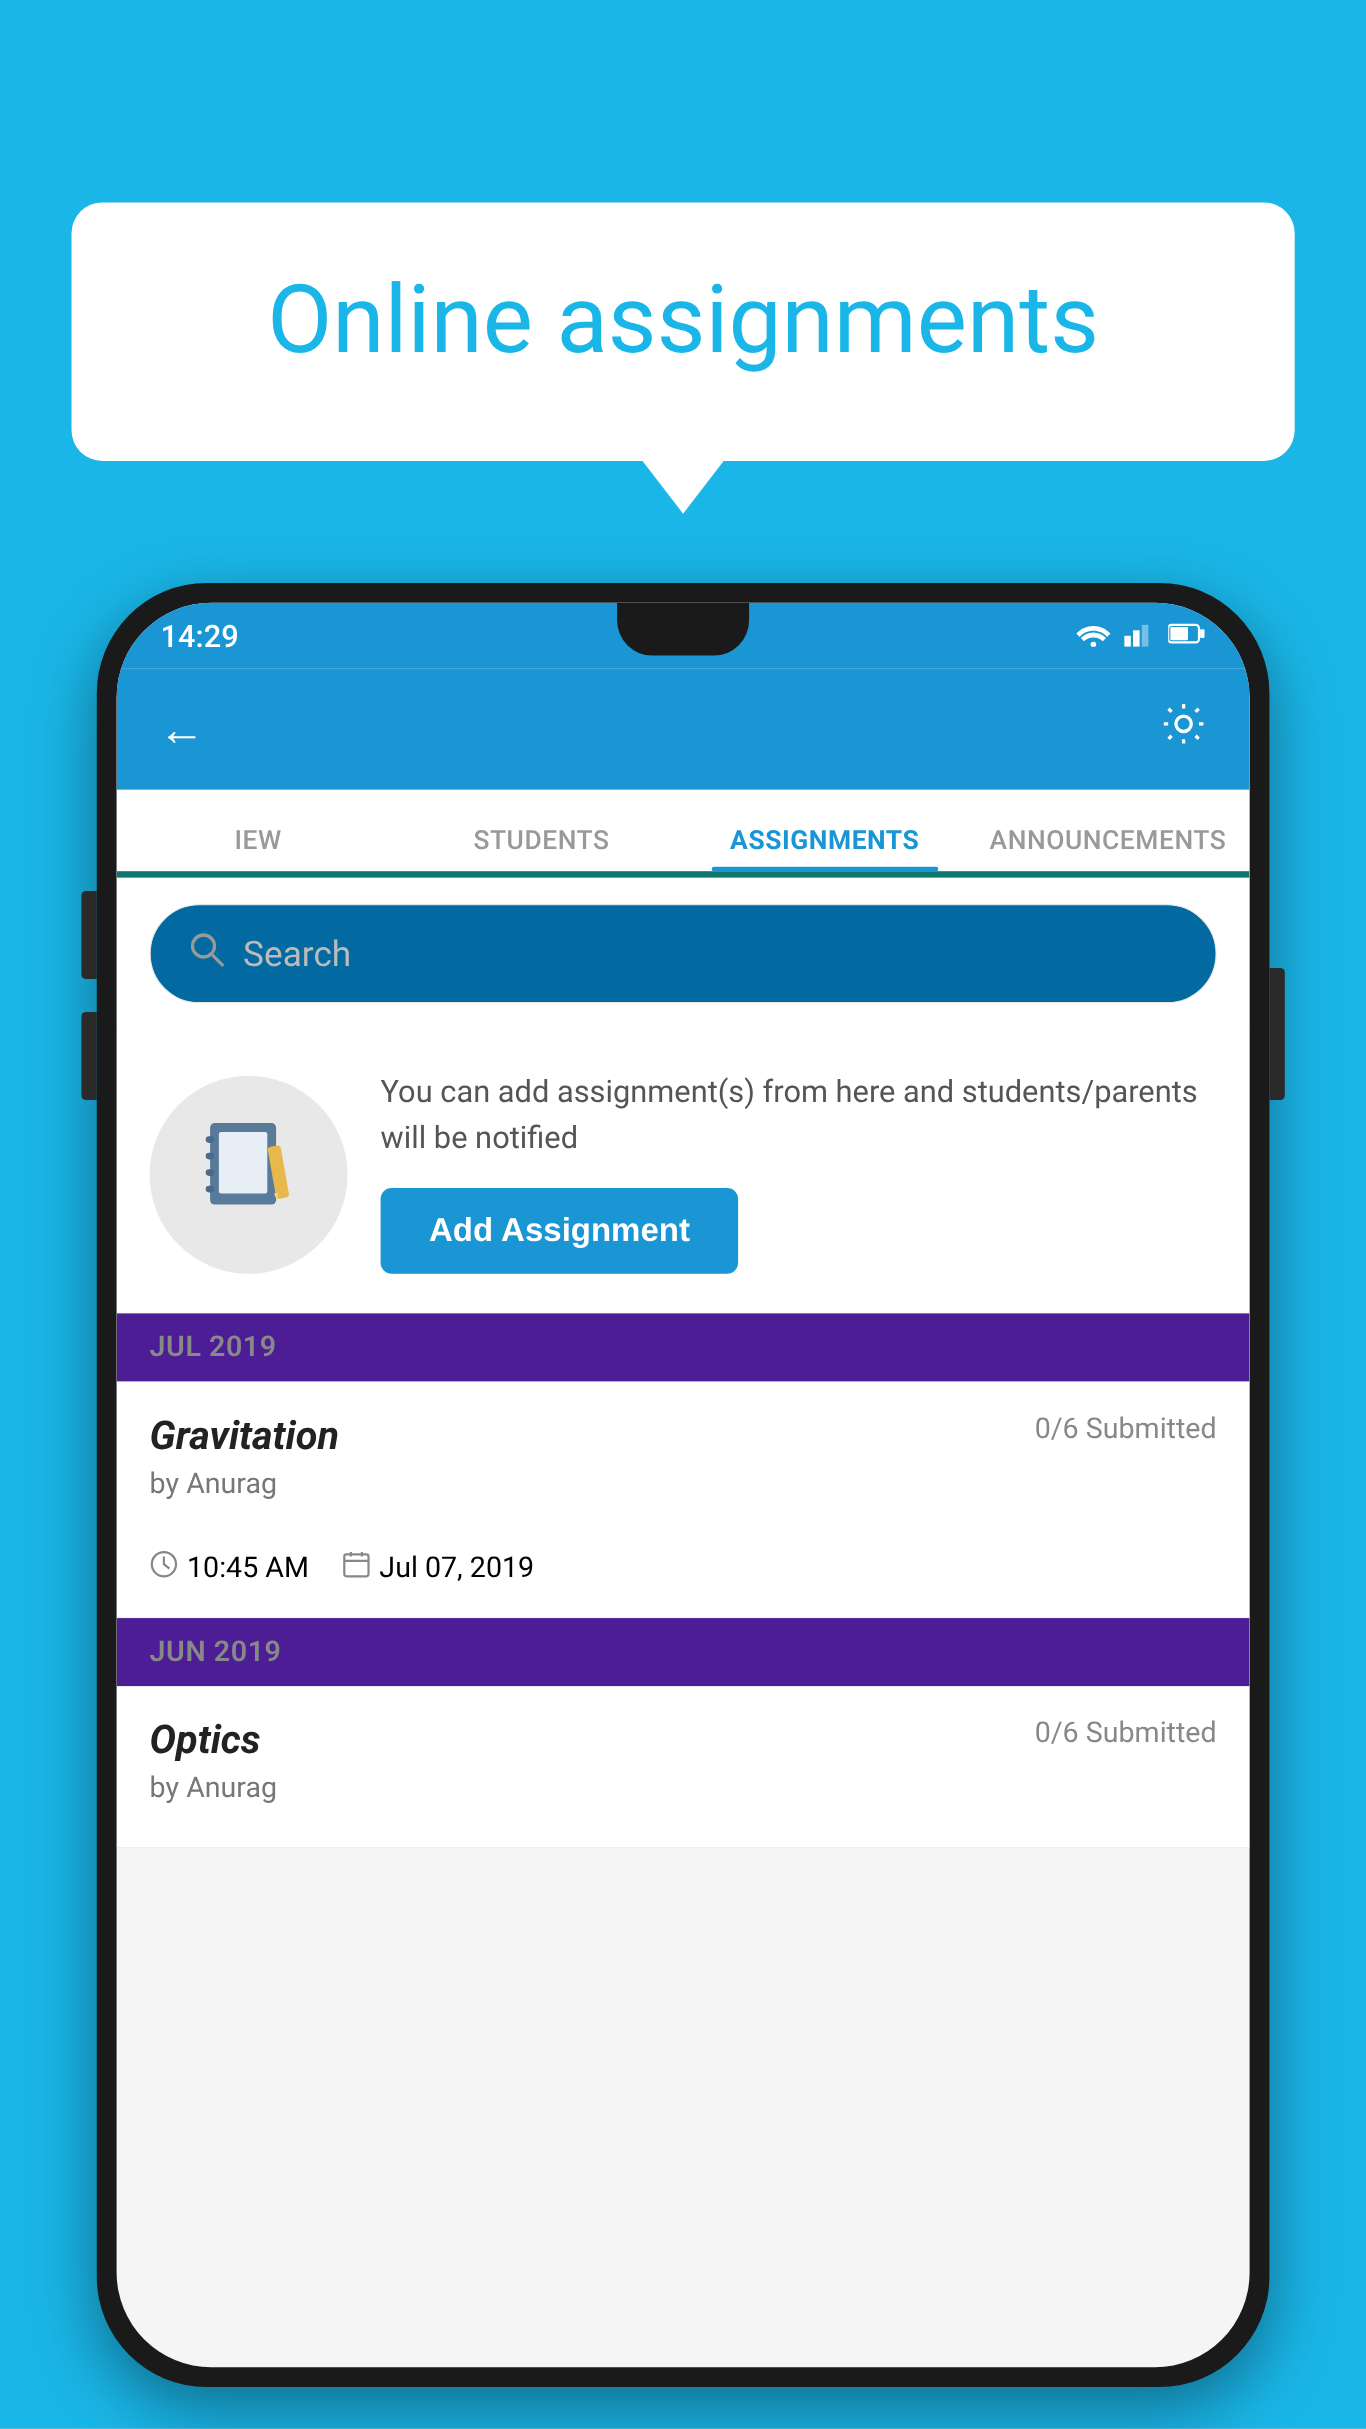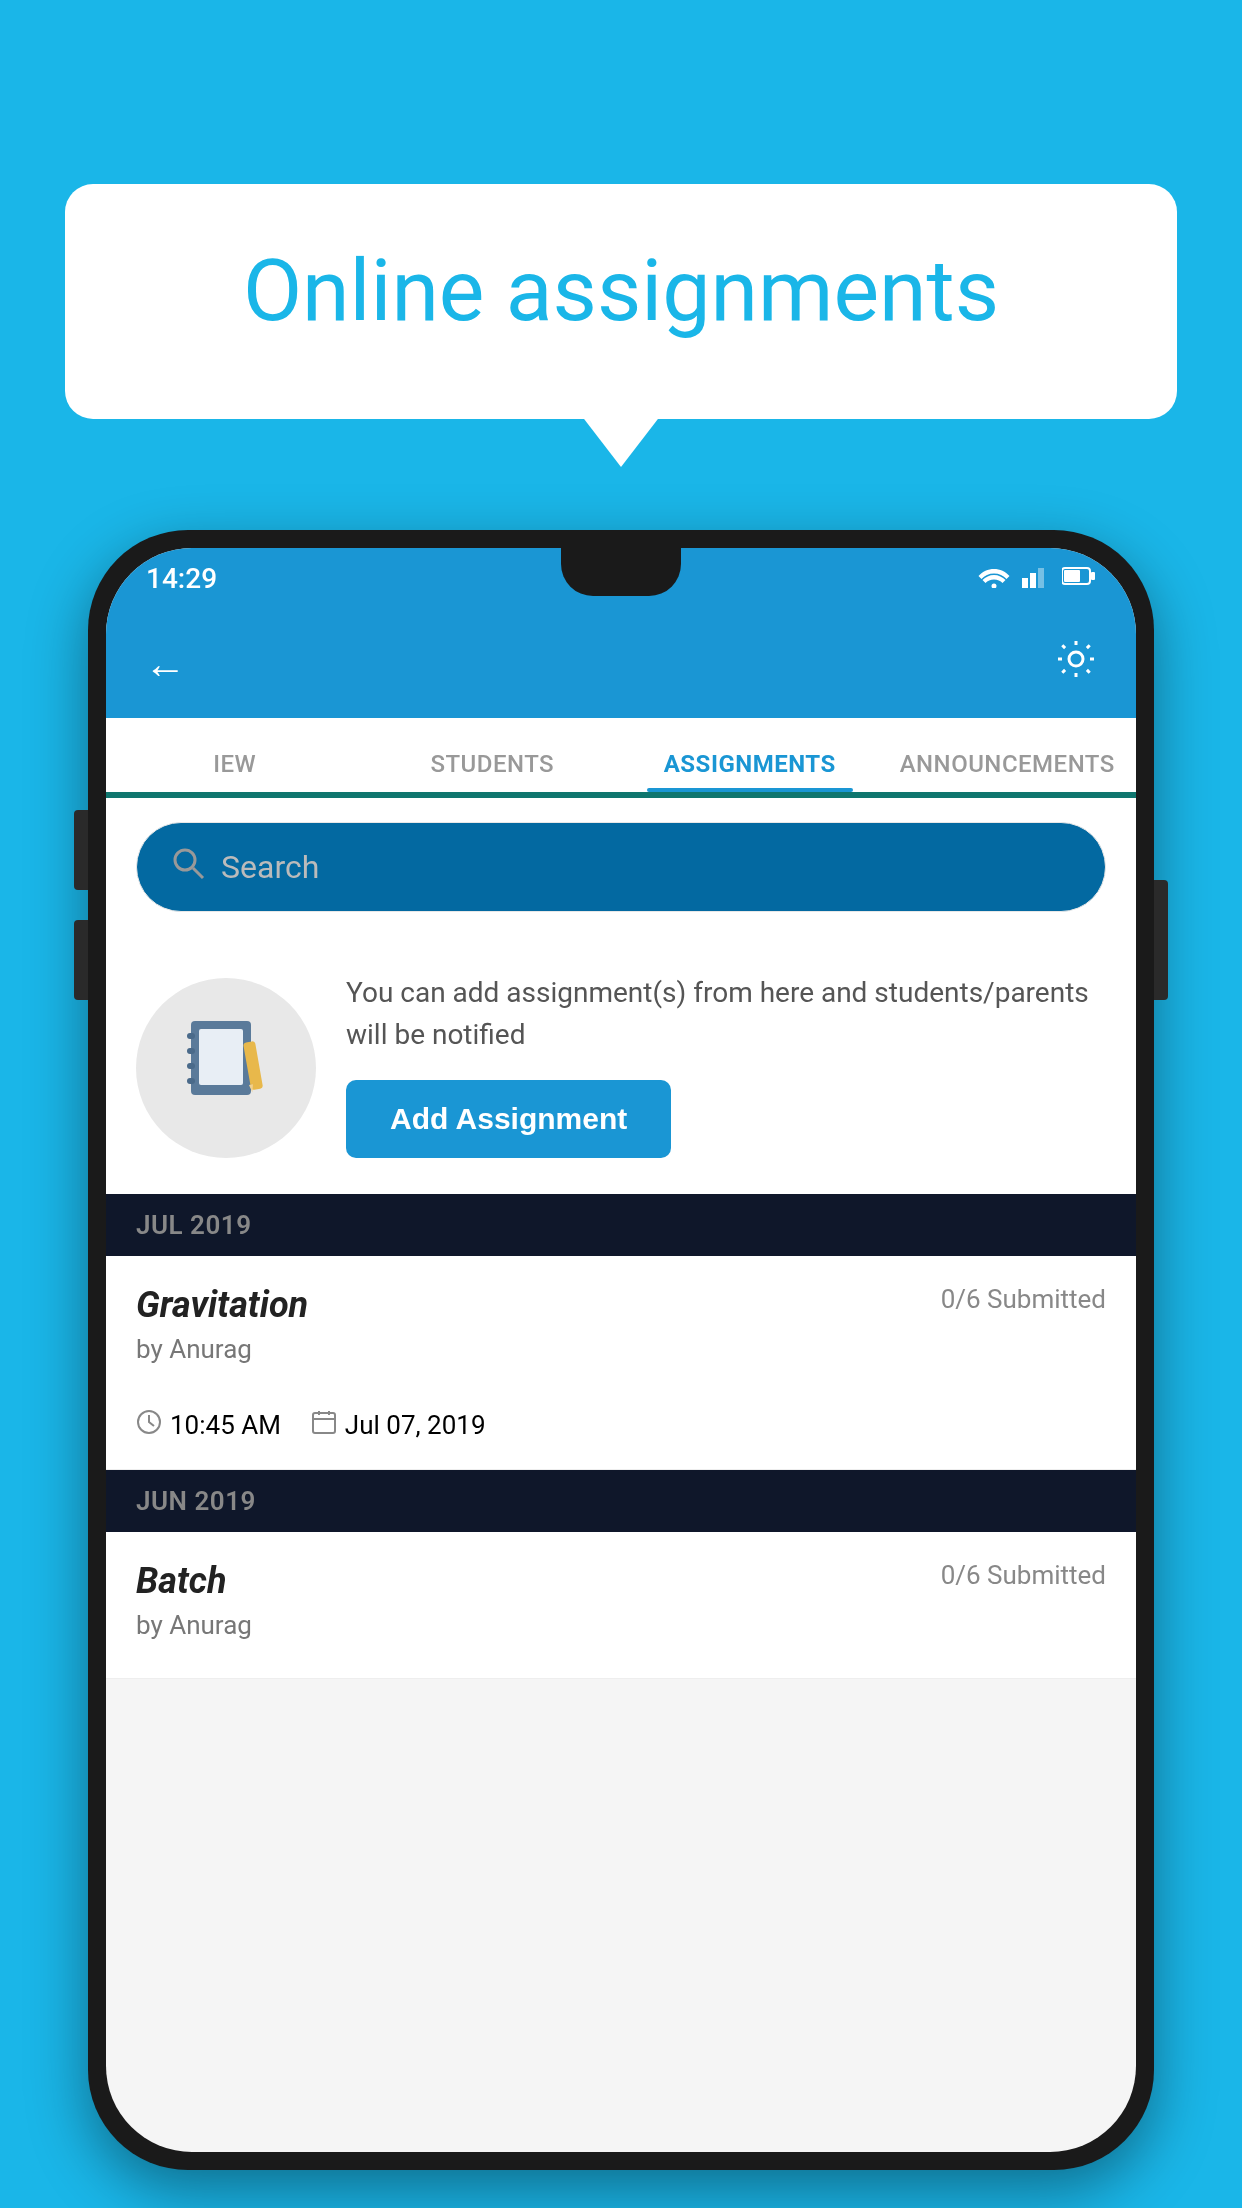"JUL 2019" .section-header { background: #0f172a -> #4c1d95 }
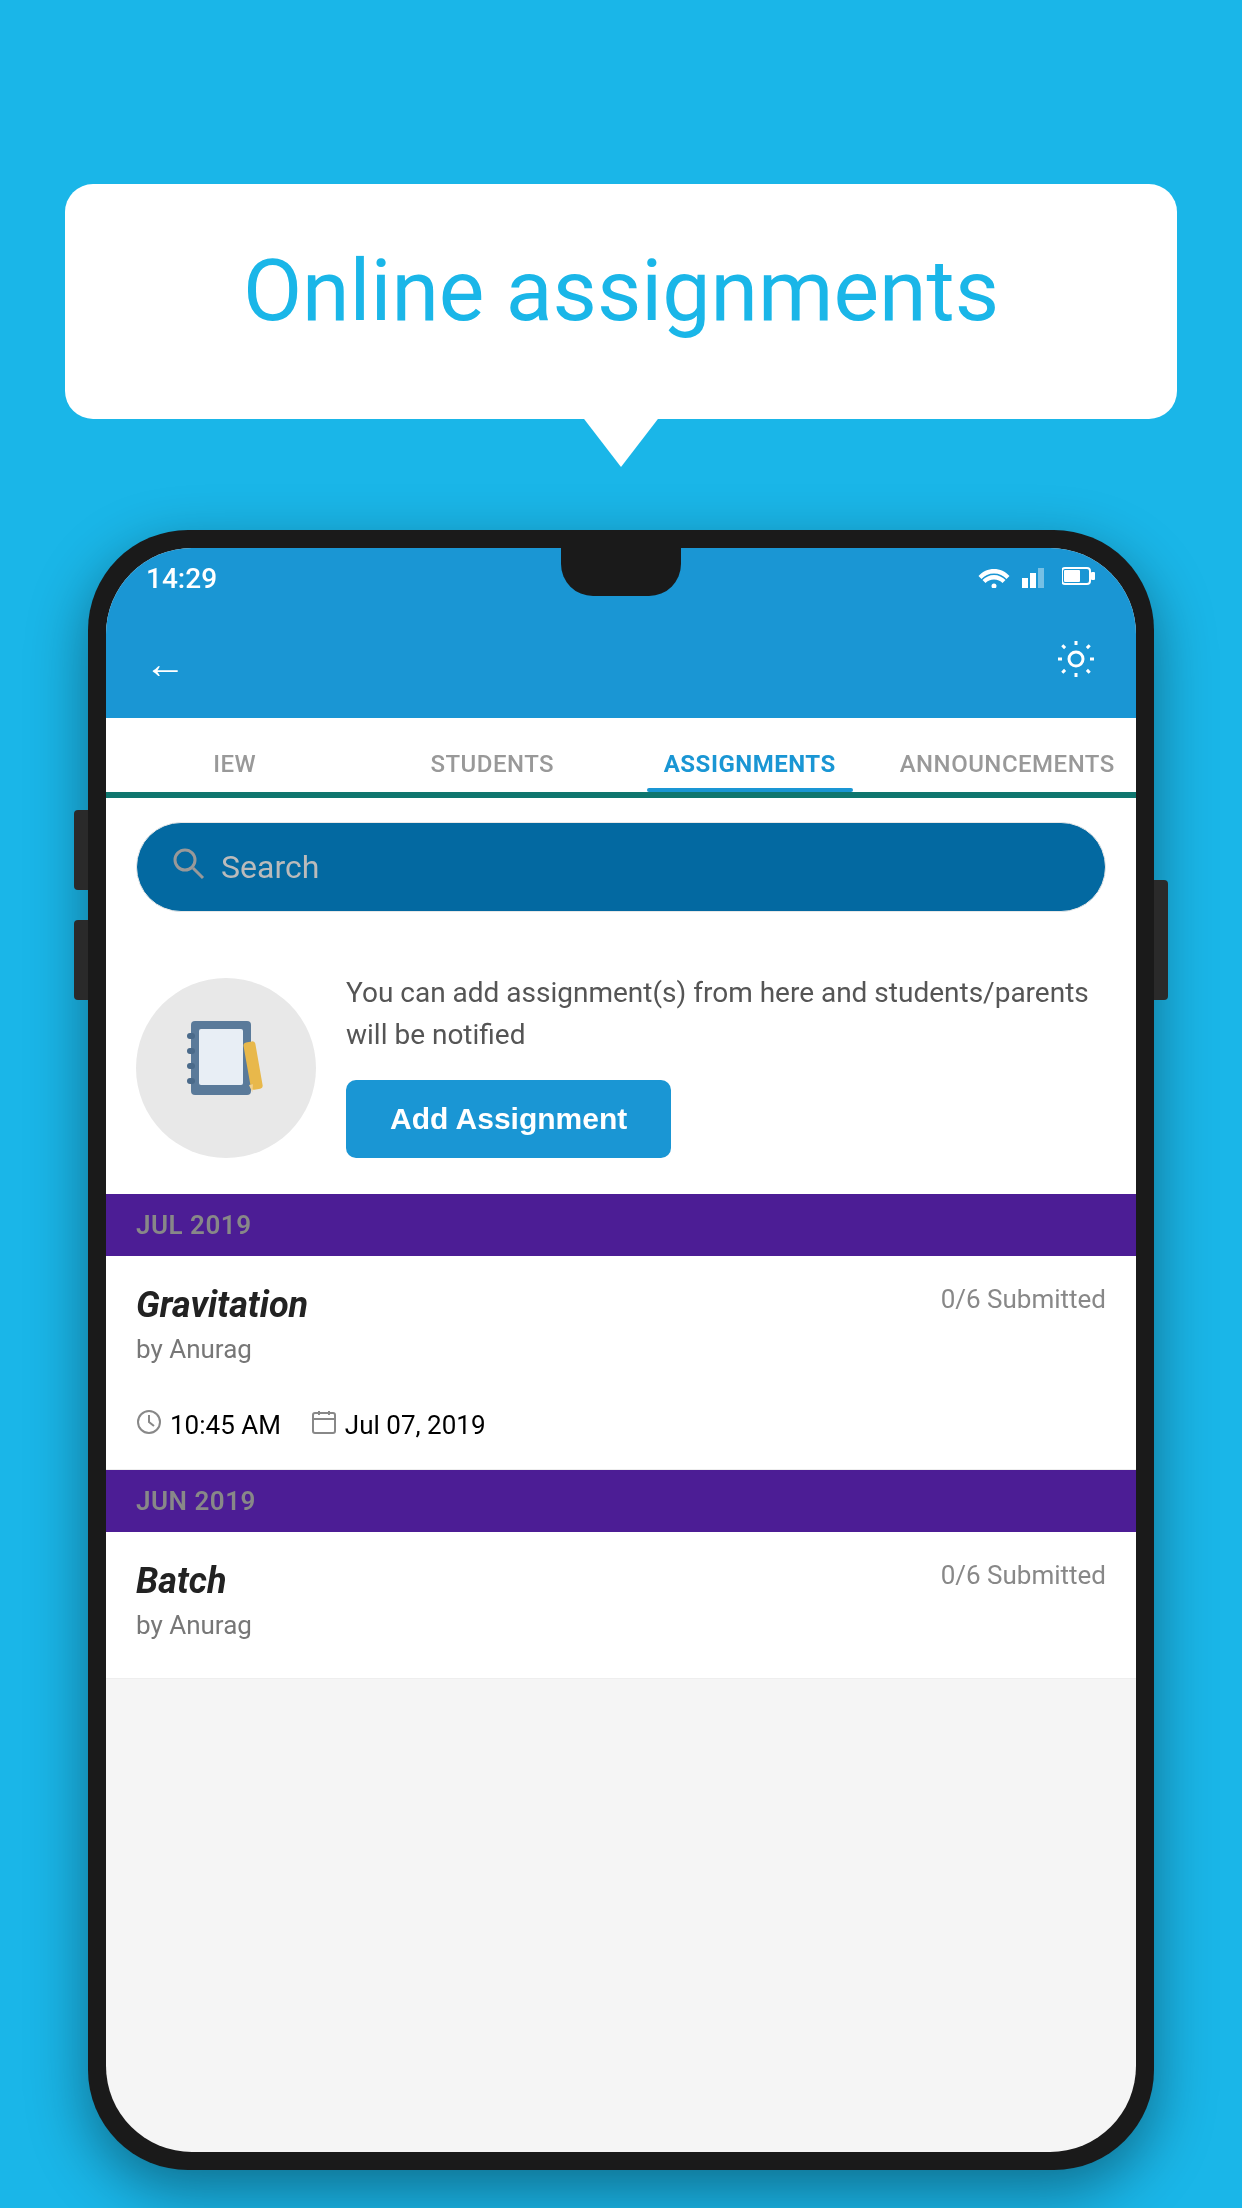"Batch" span.assignment-name { text: Batch -> Optics }
